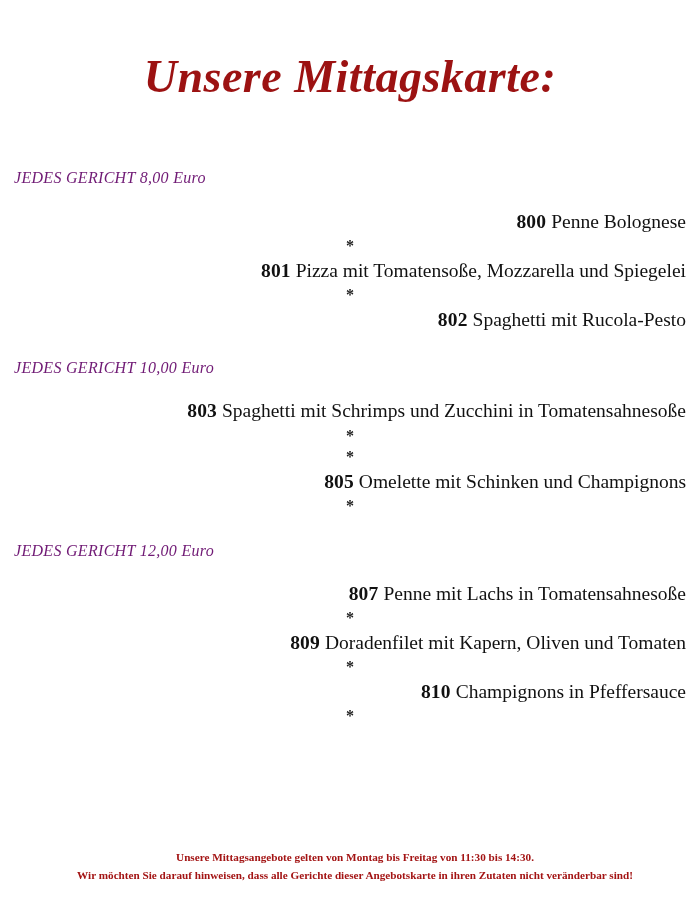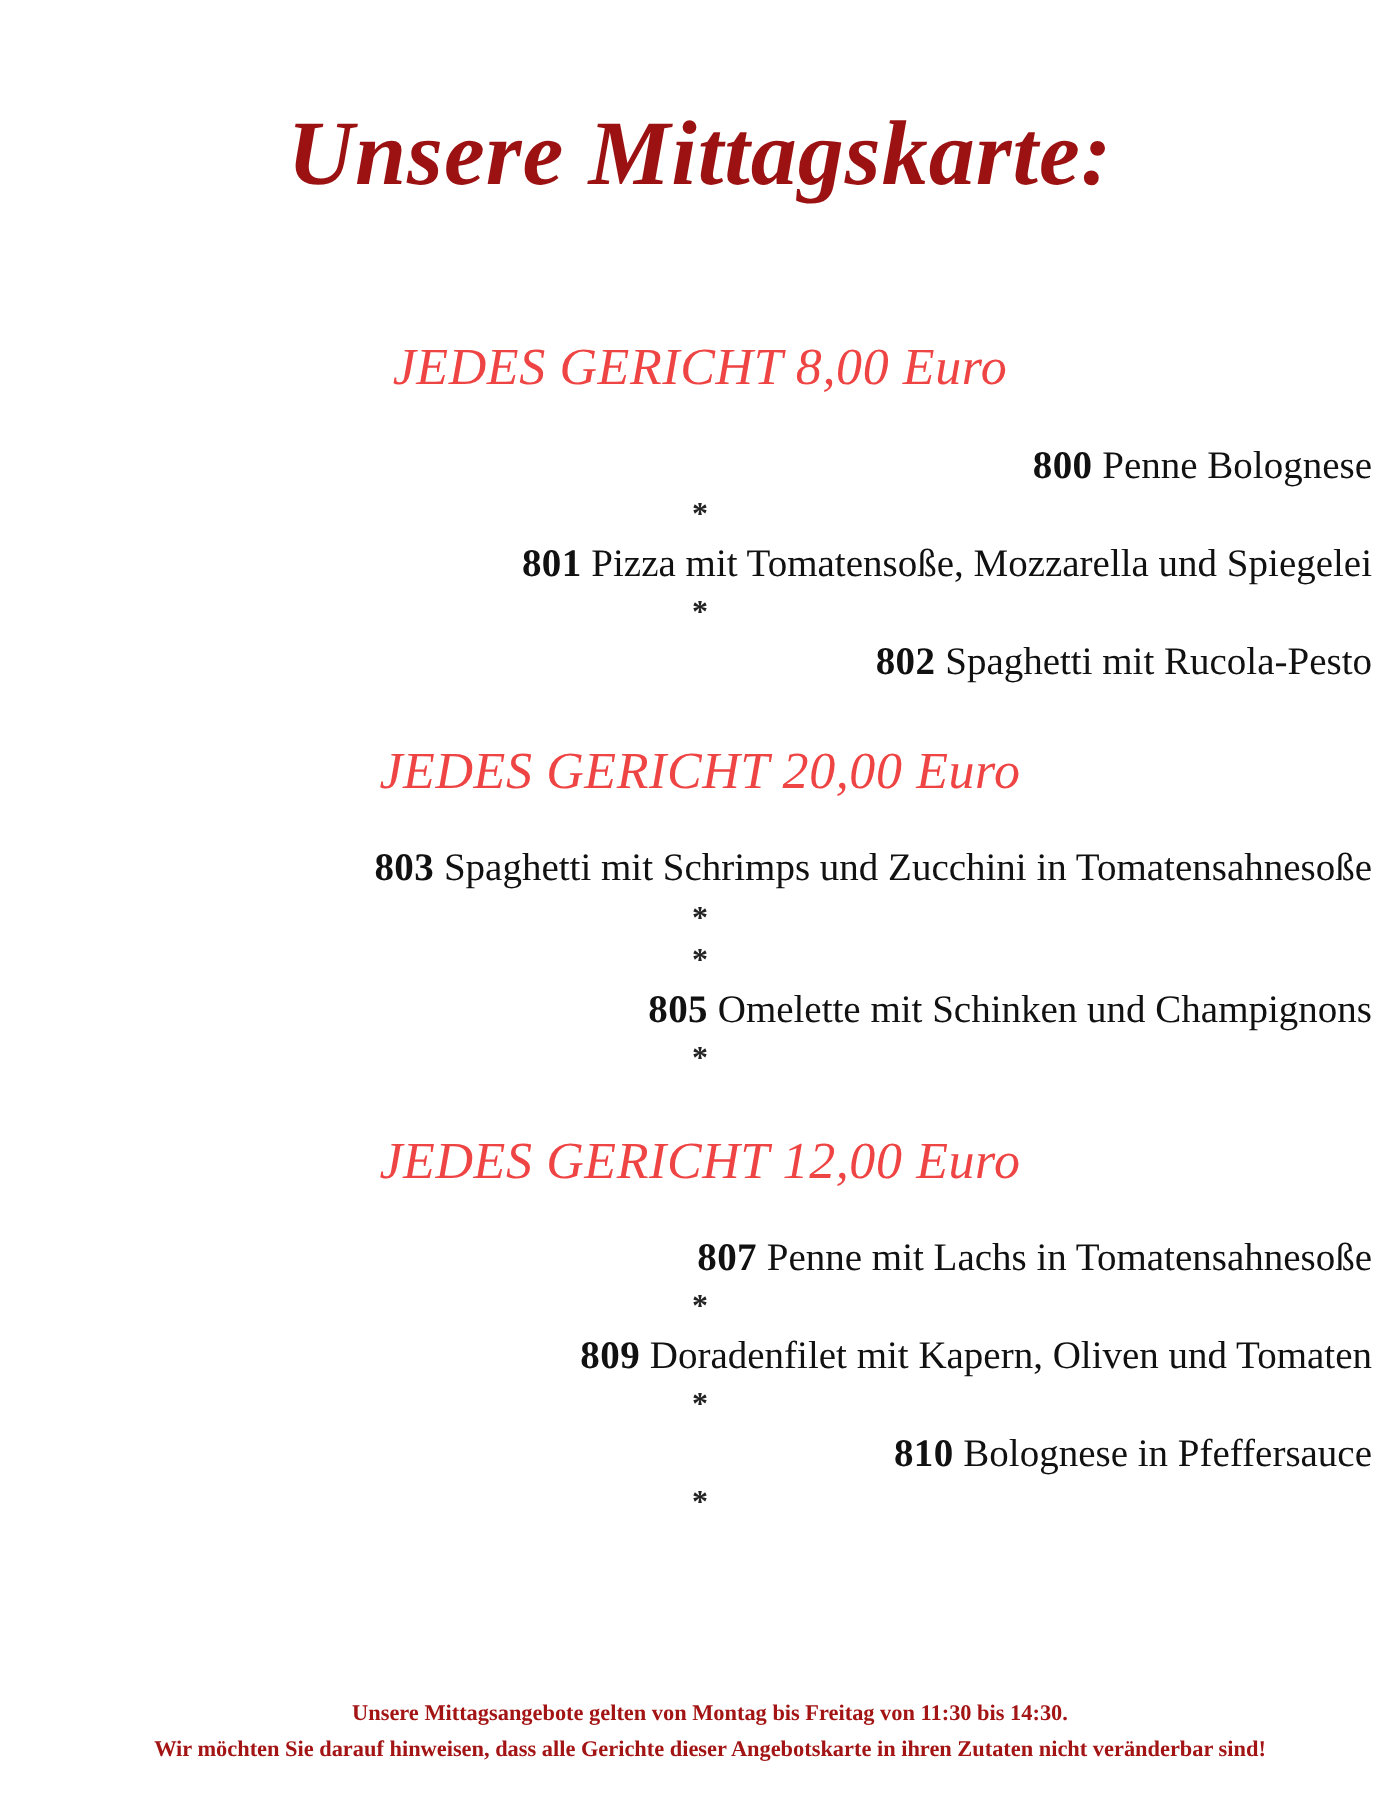"JEDES GERICHT 8,00 Euro" .section-header { color: #ef4444 -> #701a75; font-size: 26px -> 16px; text-align: center -> none }
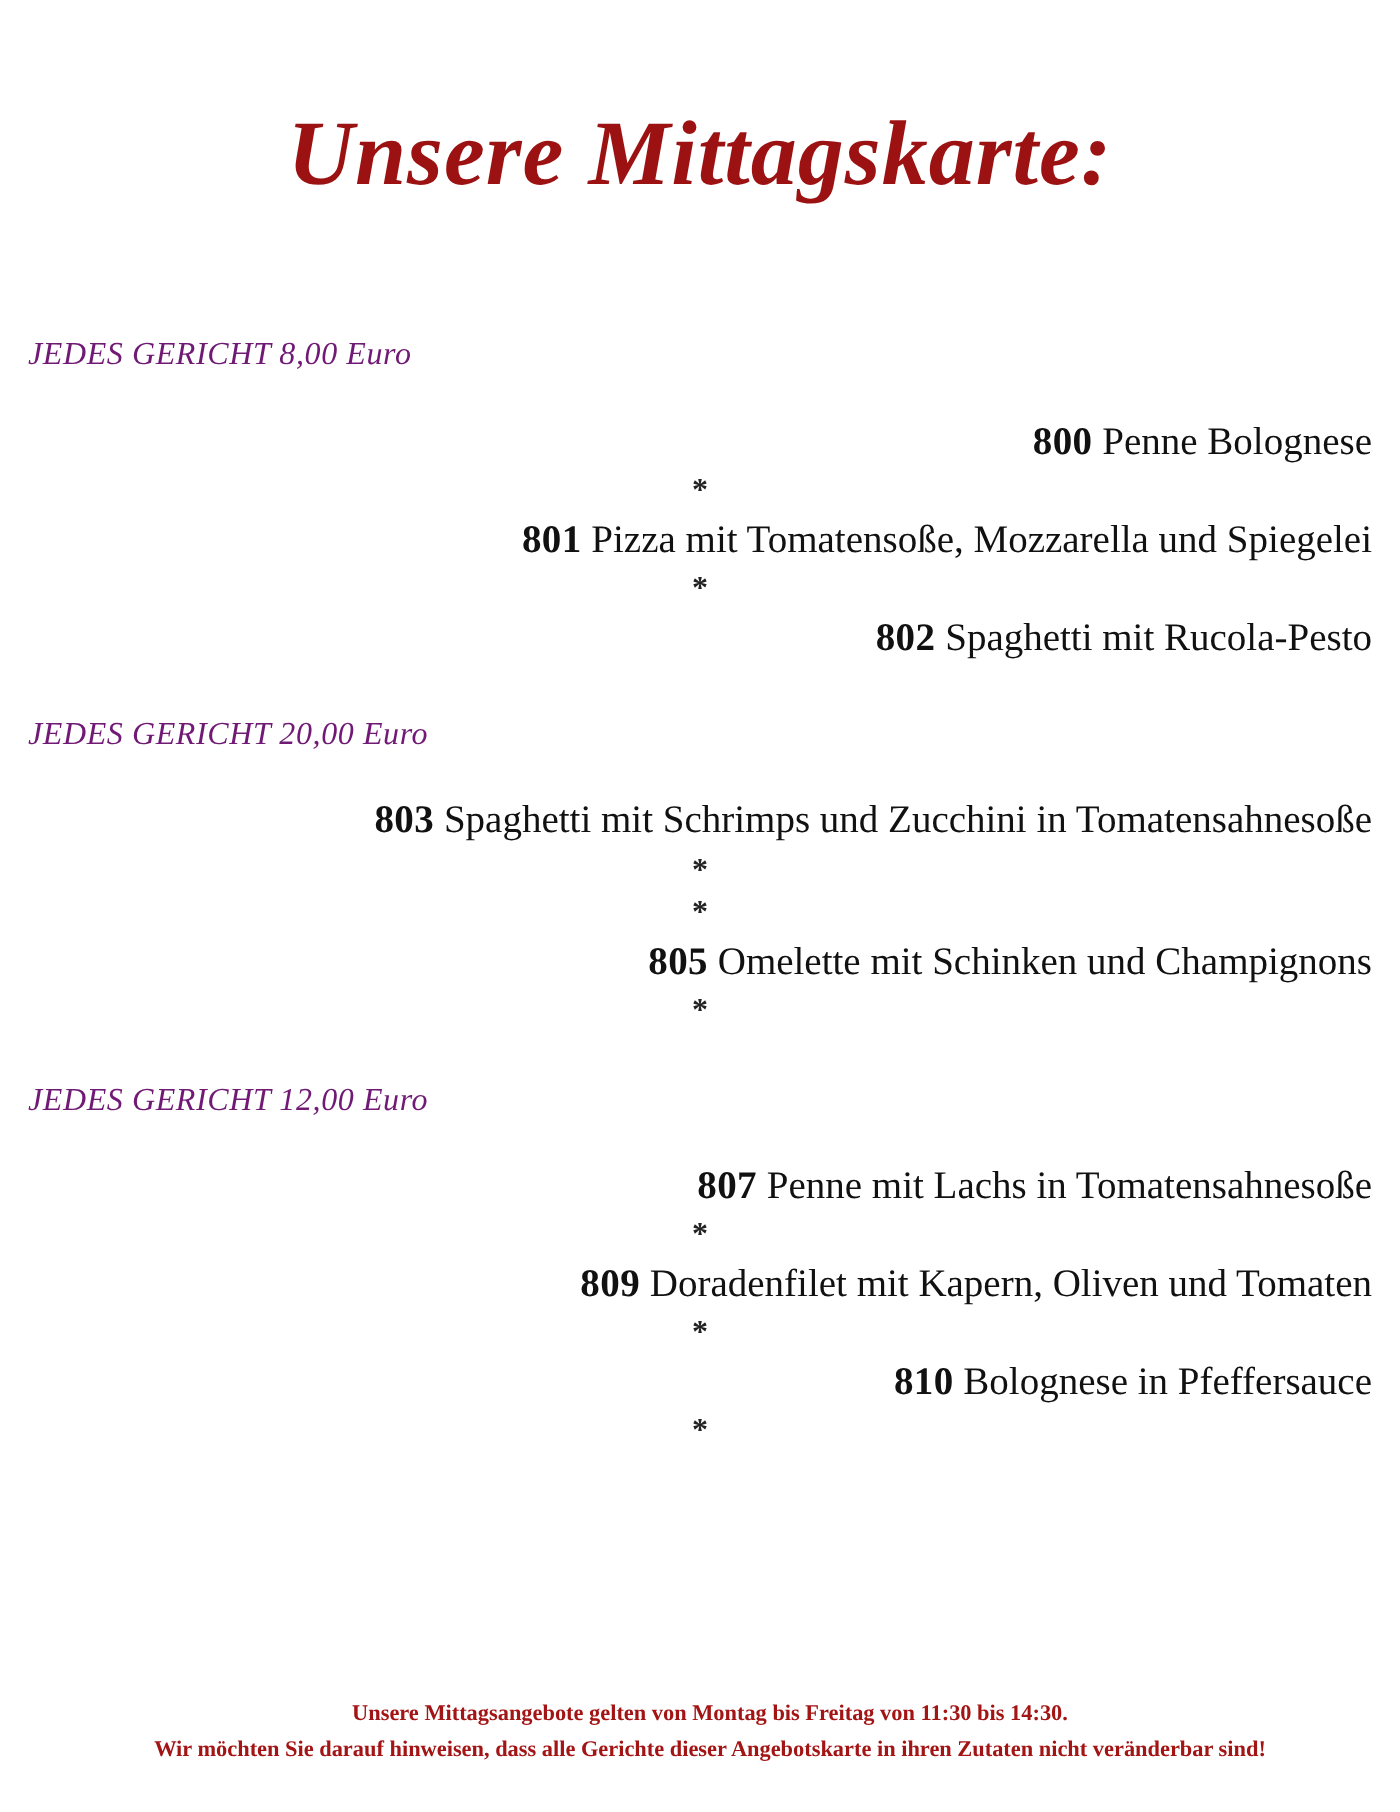"JEDES GERICHT 20,00 Euro" div.section-header { text: 20,00 -> 10,00 }
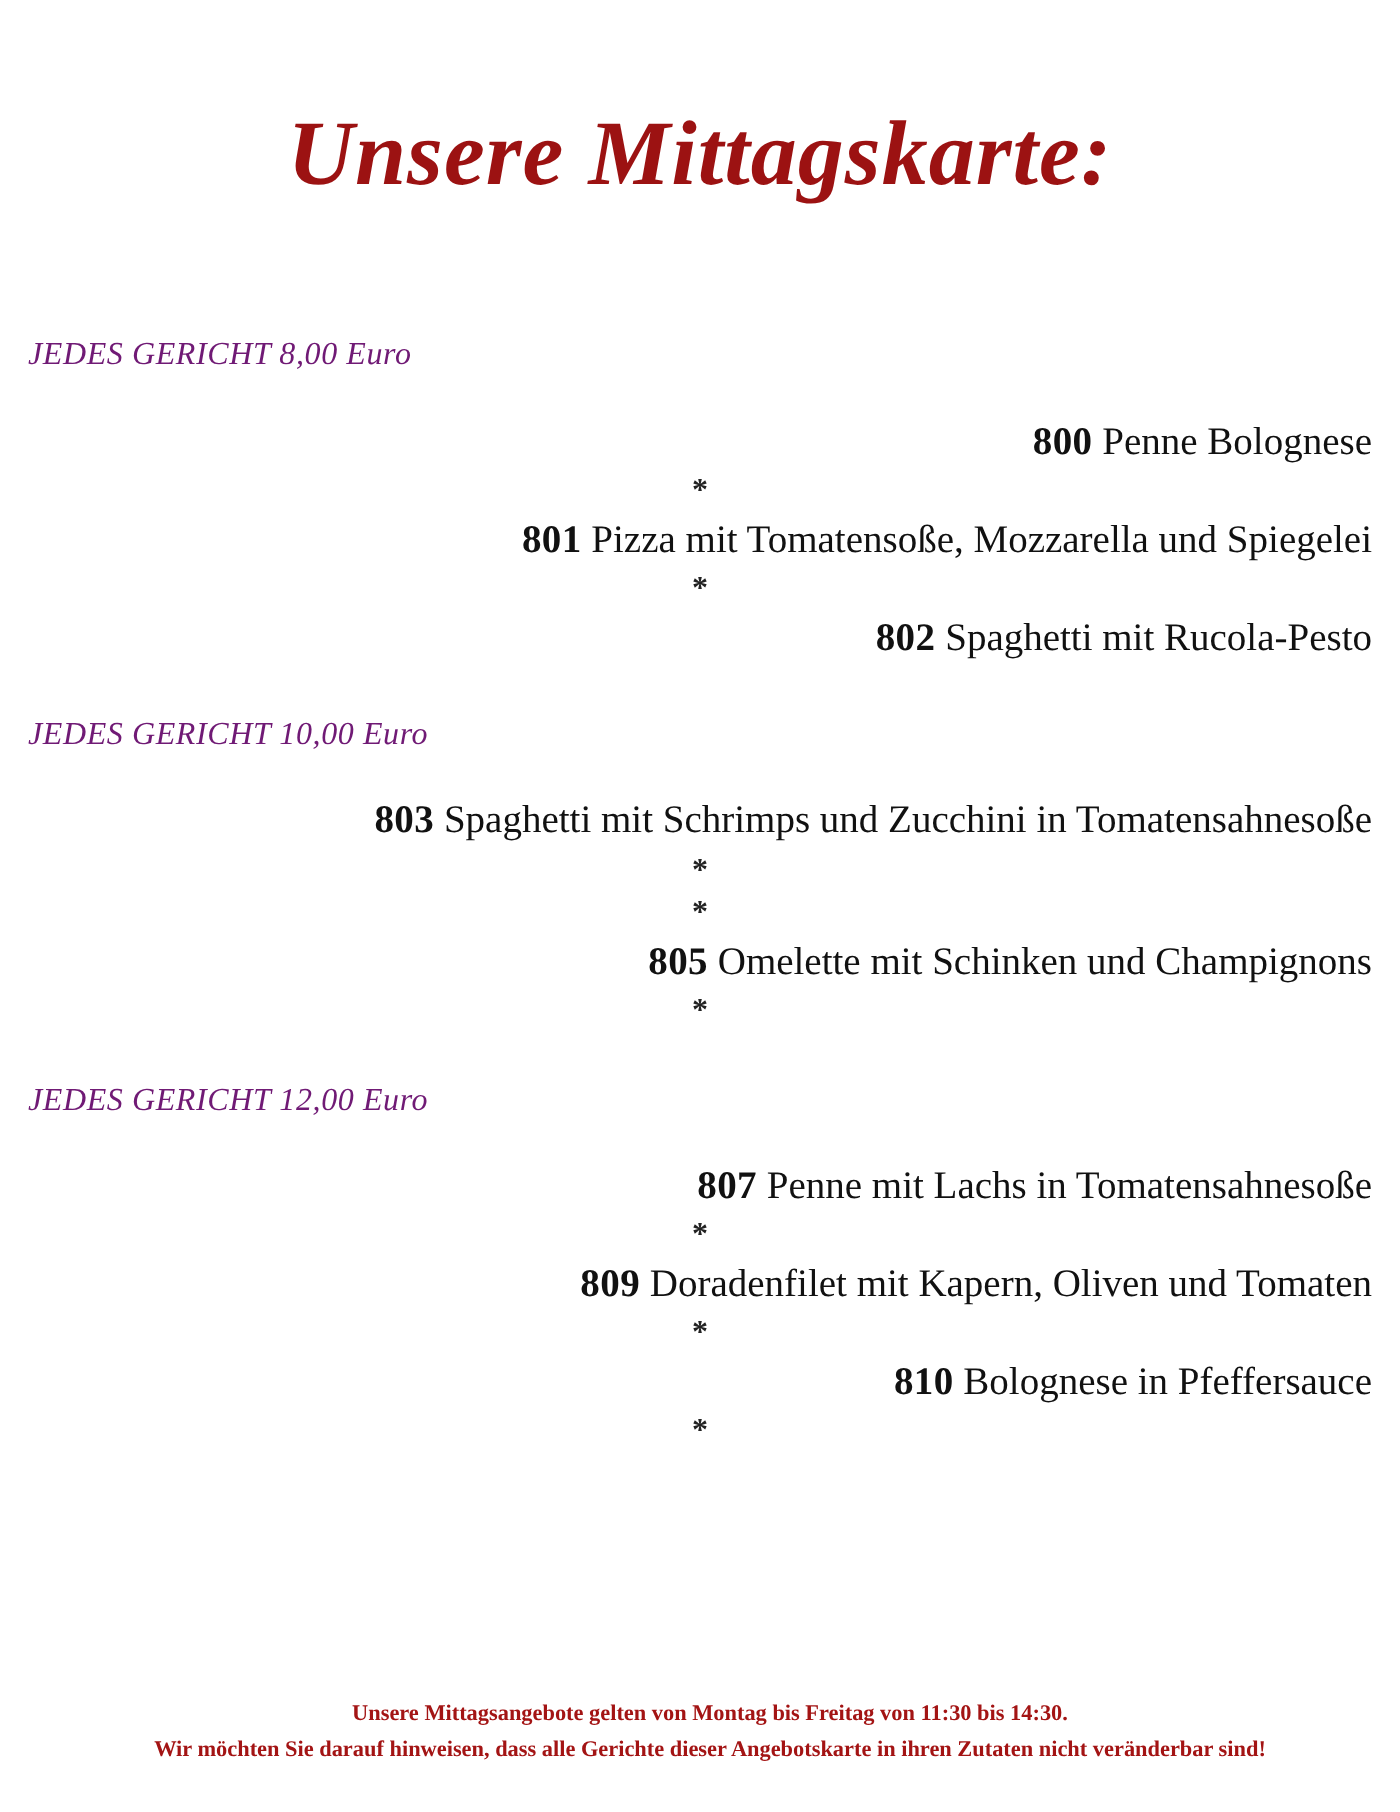"Bolognese in Pfeffersauce" span.item-desc { text: Bolognese -> Champignons }
